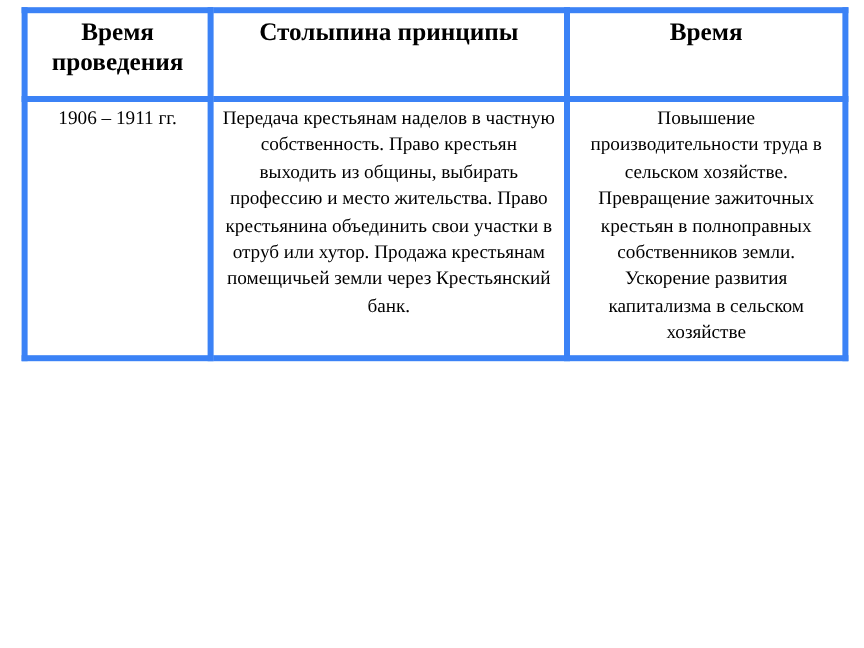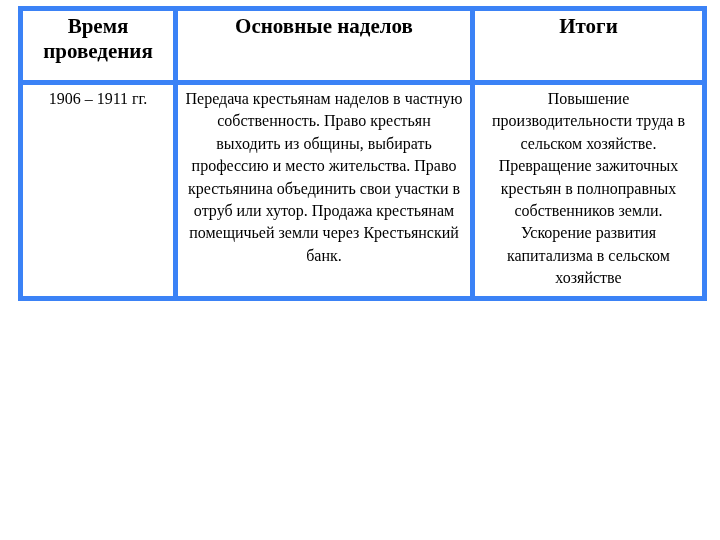"Основные наделов" th { text: Основные наделов -> Столыпина принципы }
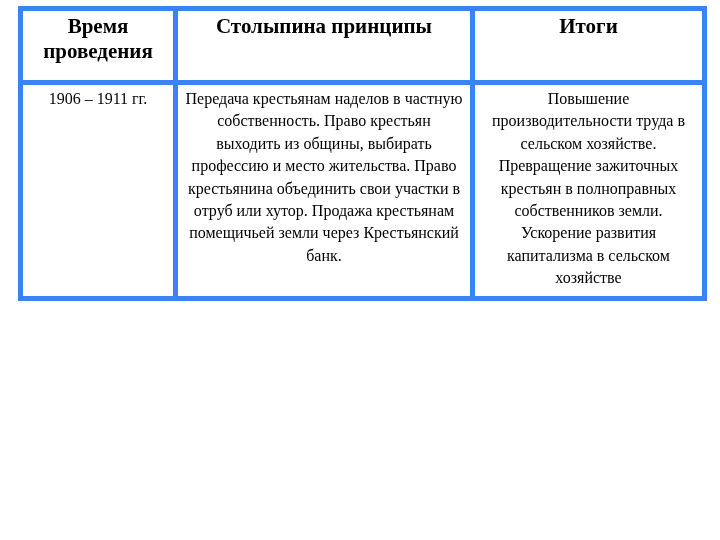"Итоги" th { text: Итоги -> Время }
